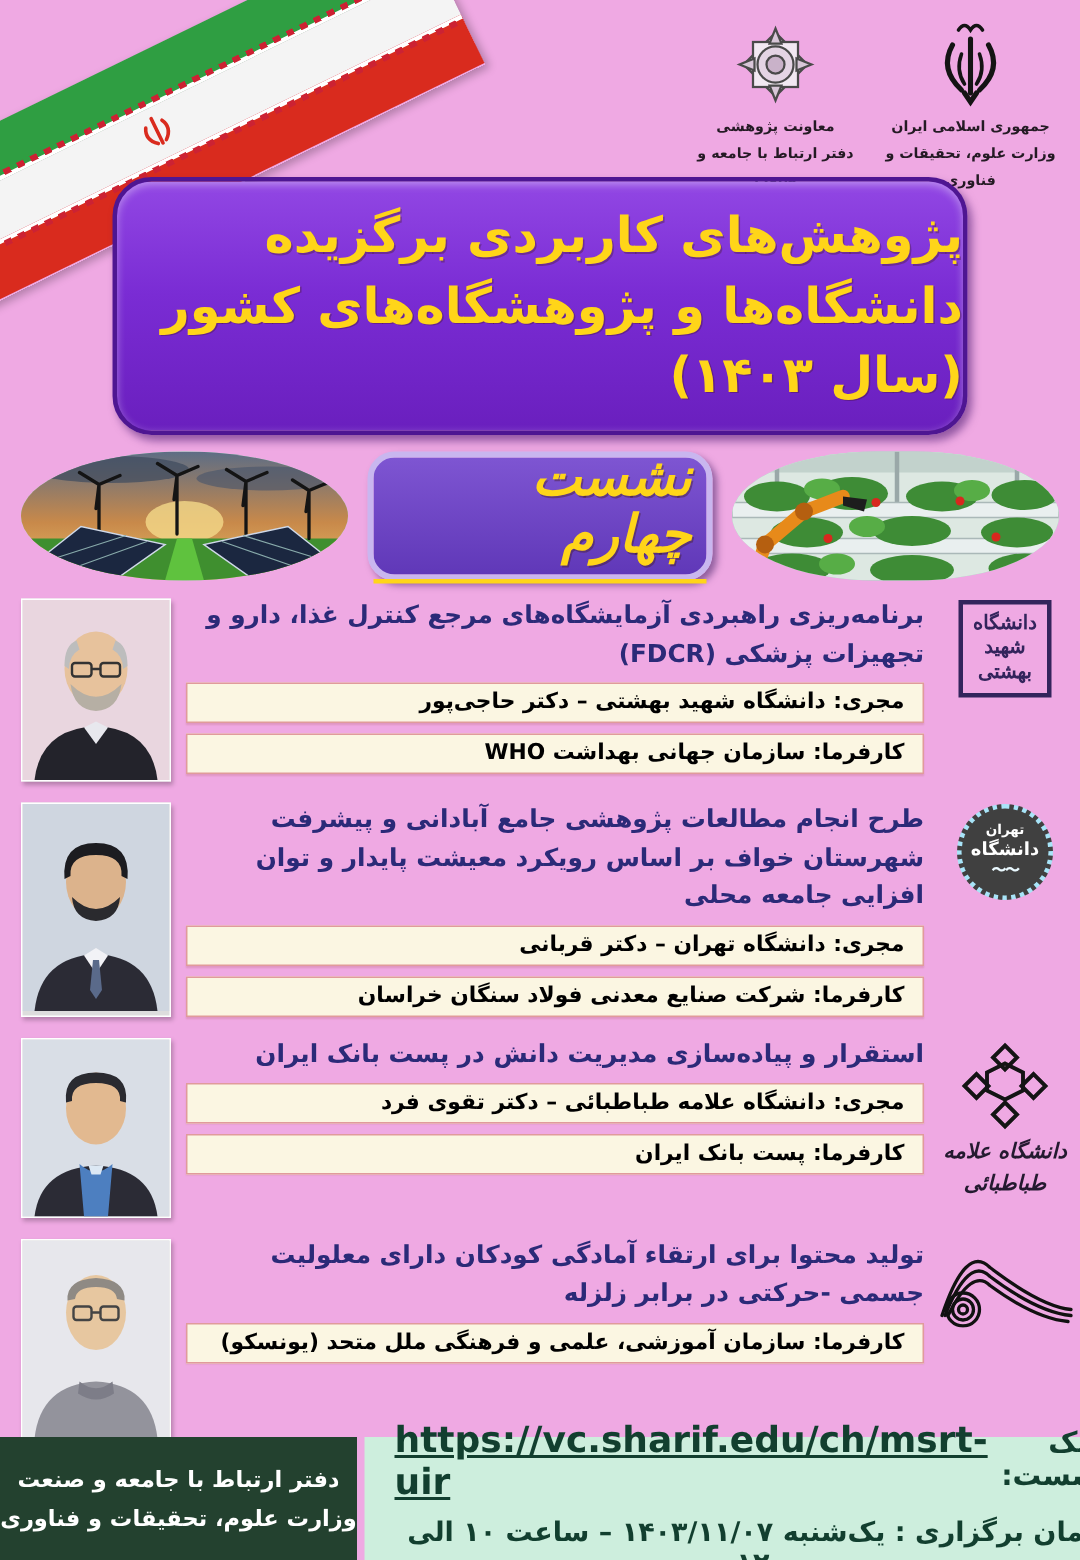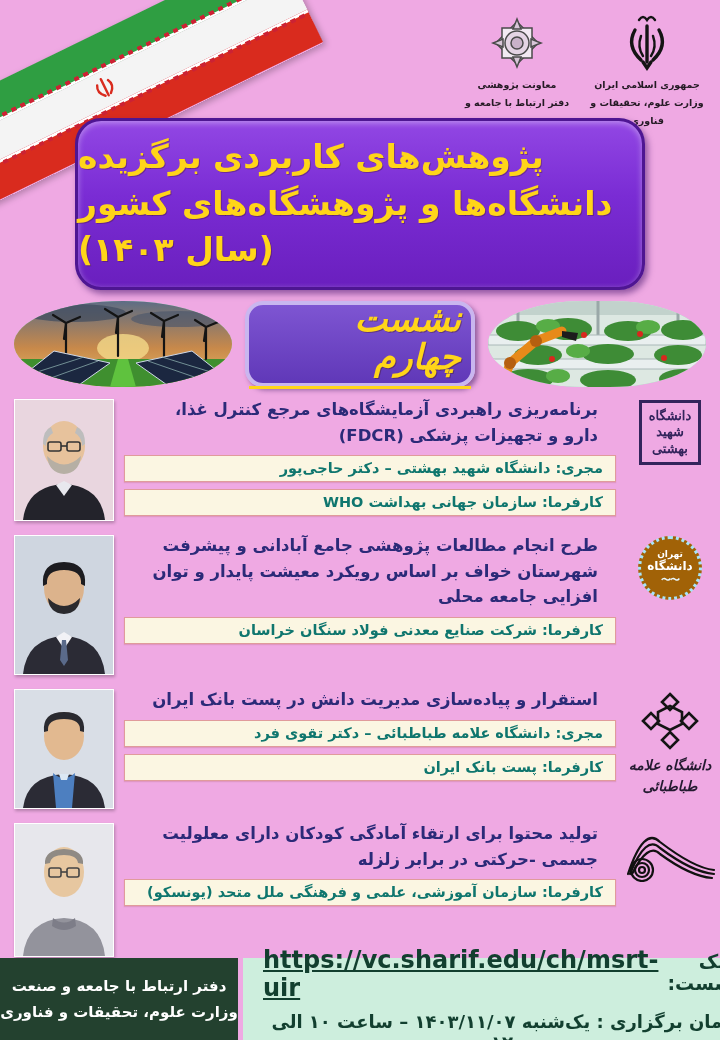"پژوهش‌های کاربردی برگزیده" .title-box { align-items: flex-end -> flex-start }
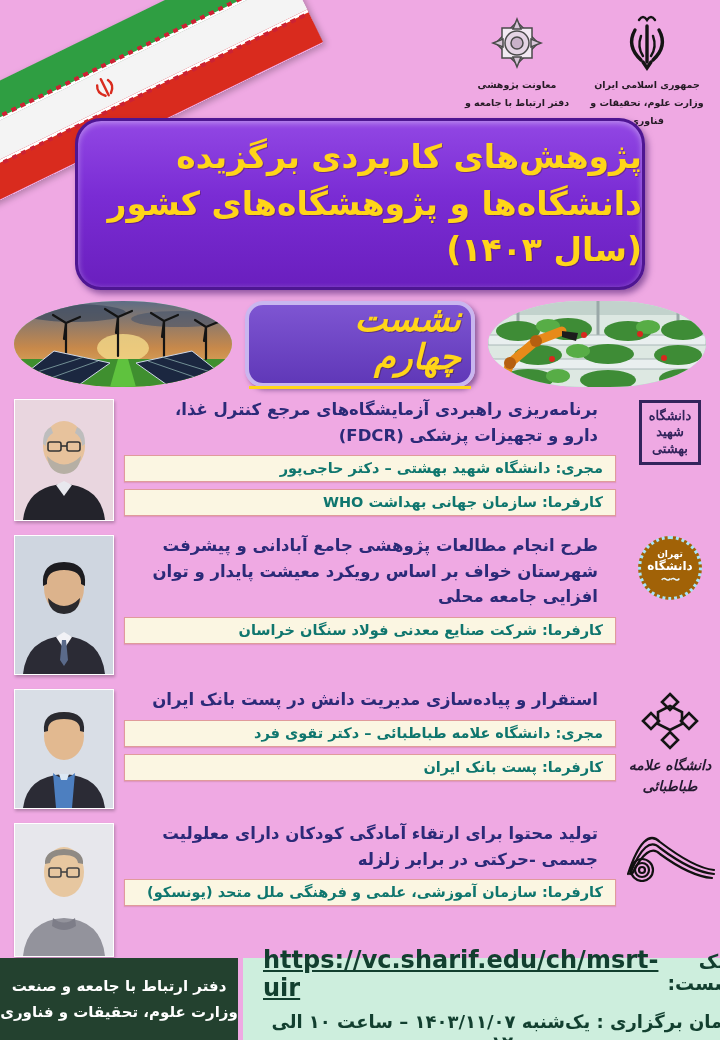"برنامه‌ریزی راهبردی آزمایشگاه‌های مرجع" .sec-title { margin: 1px 18px 4px -> 1px 0 4px }
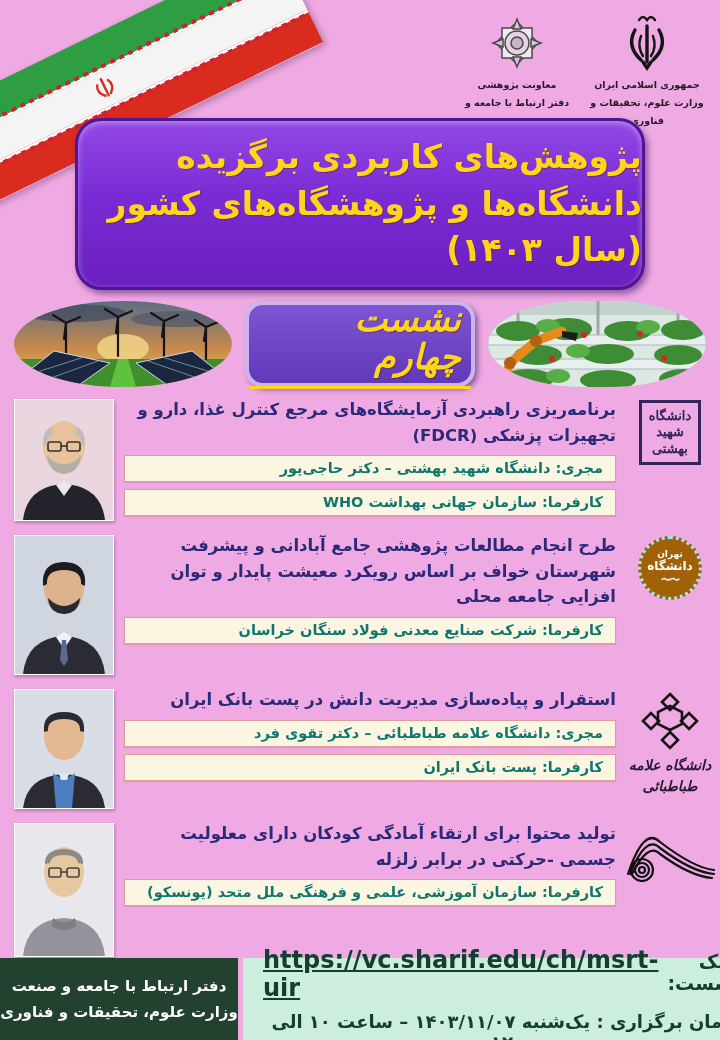"مجری: دانشگاه شهید بهشتی –" .row { color: #0f766e -> #000000 }
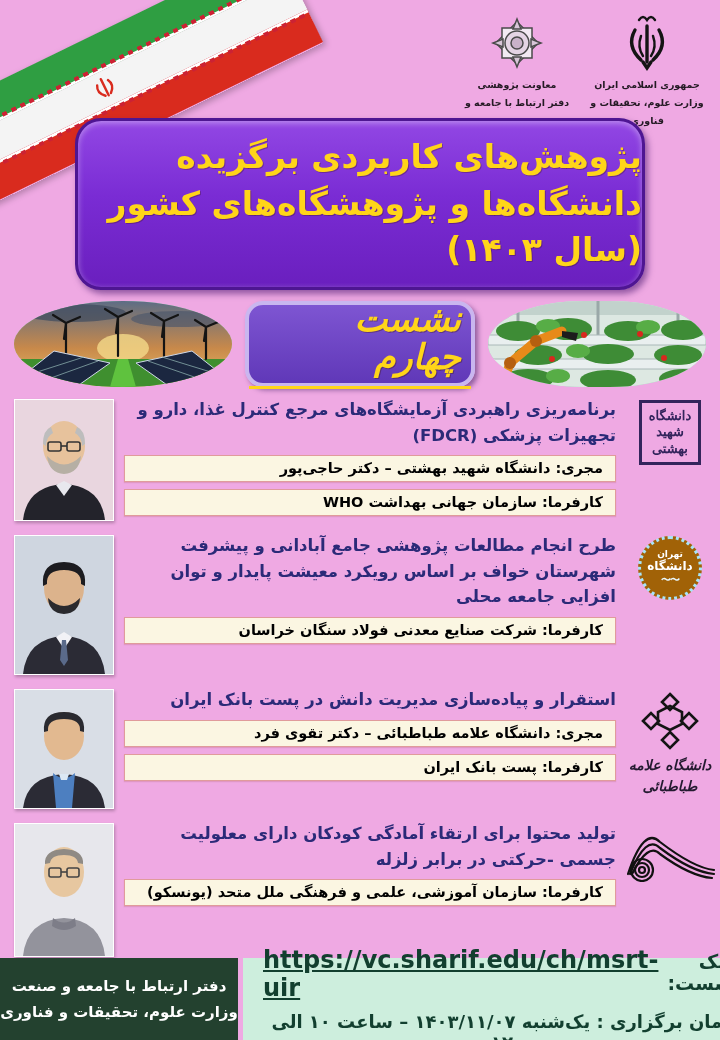"تهران" .ut-circle { background: #a16207 -> #404040 }
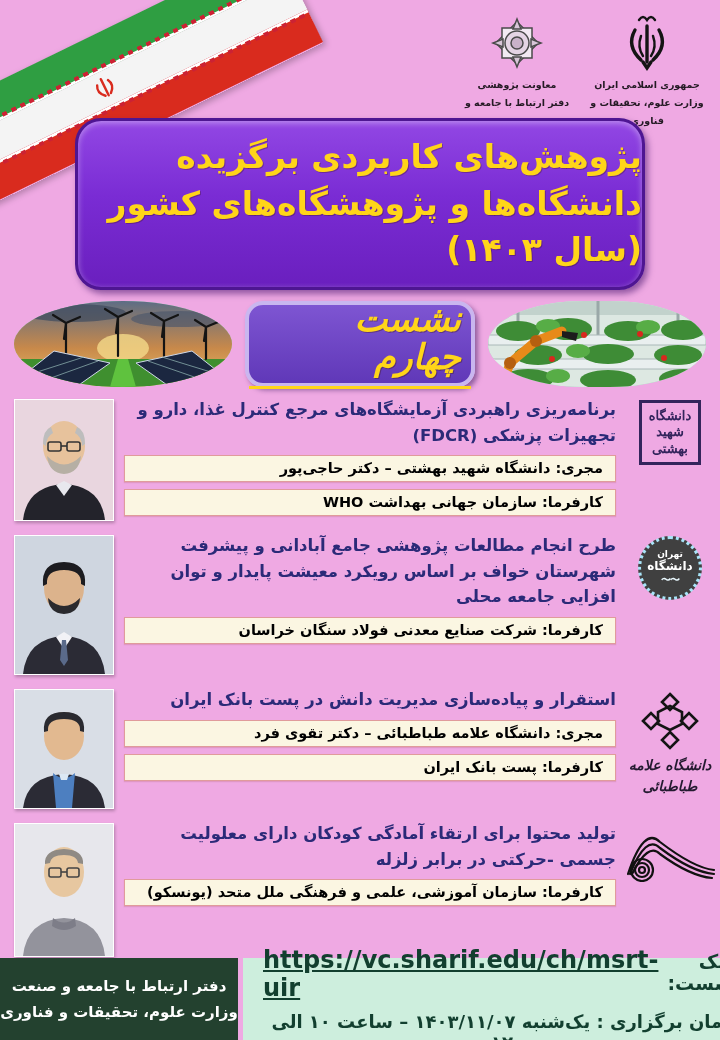"مجری: دانشگاه تهران – دکتر" div.row { html: none -> <div>مجری: دانشگاه تهران – دکتر قربانی</div> }
